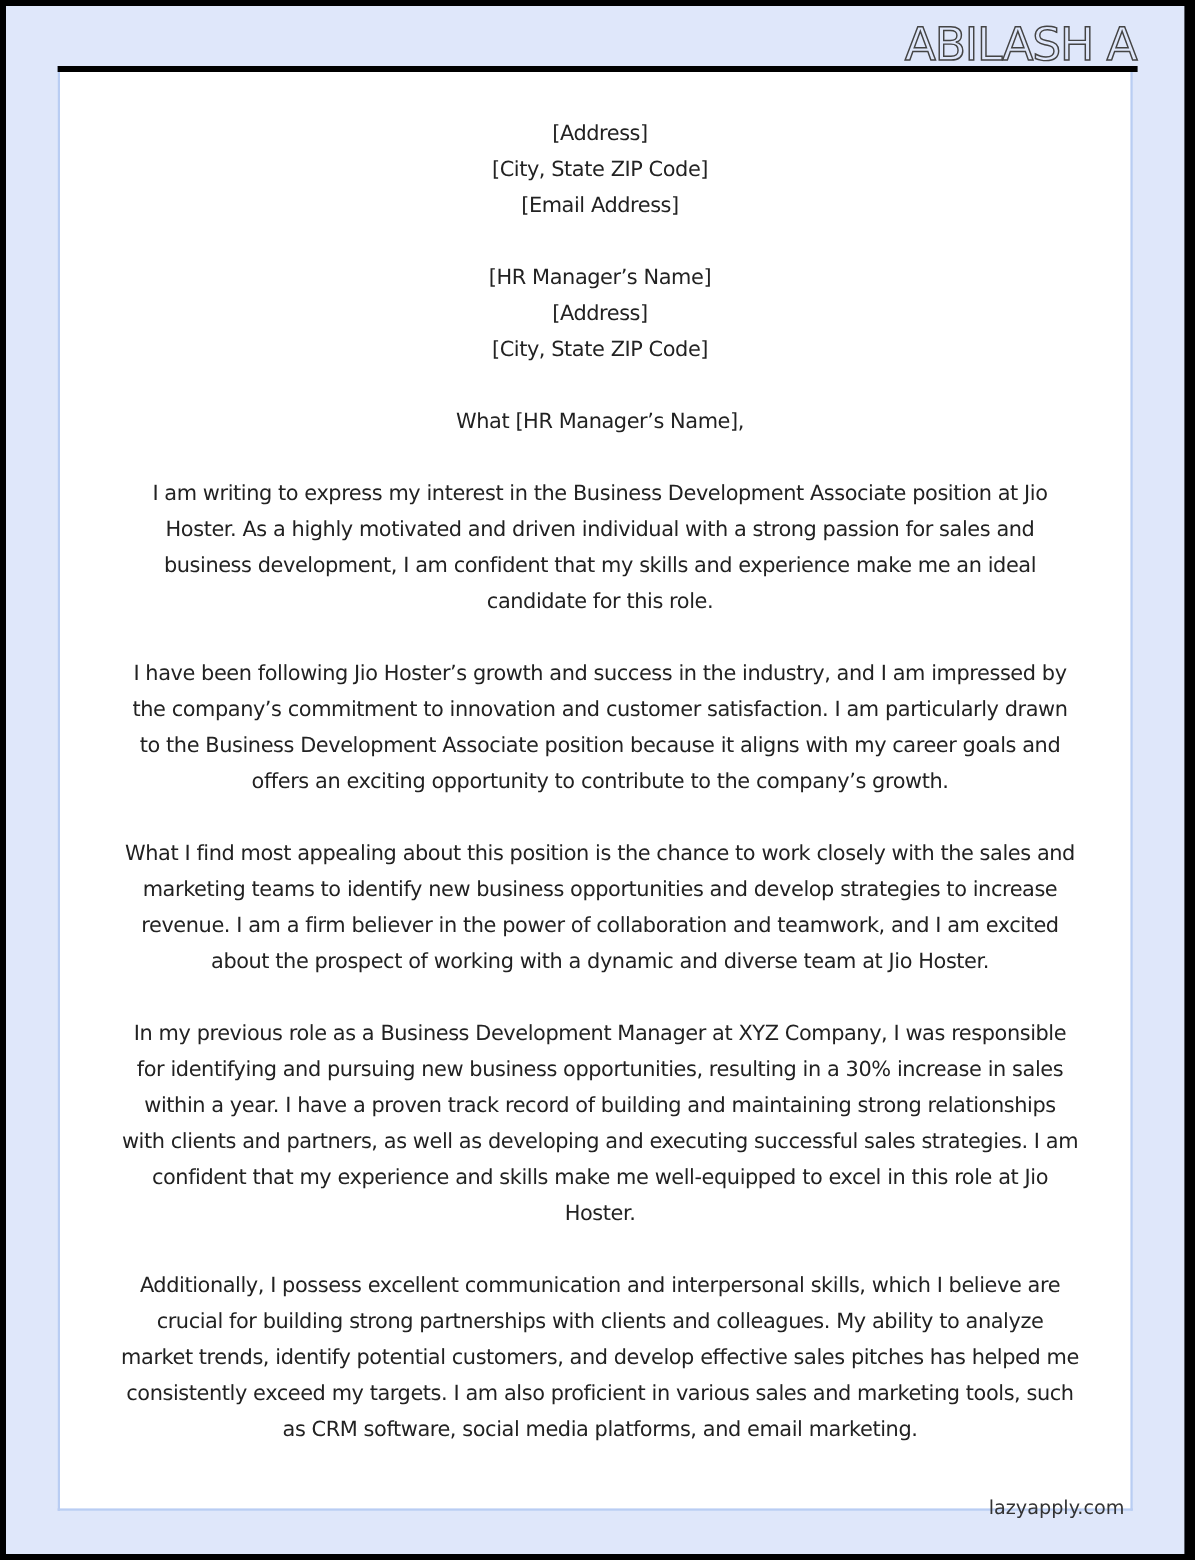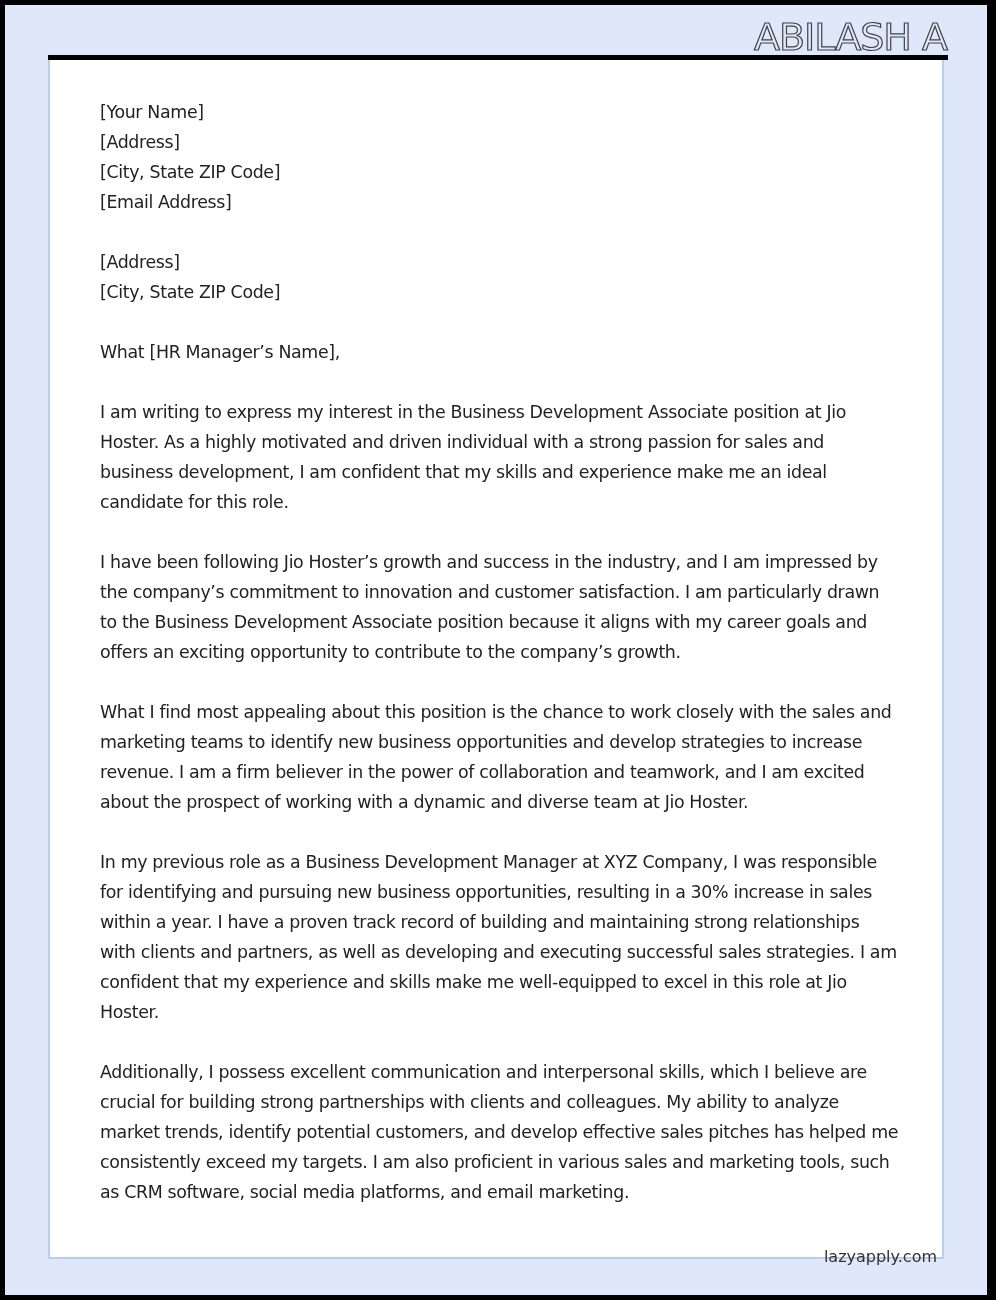"ABILASH A" .frame { text-align: none -> center }
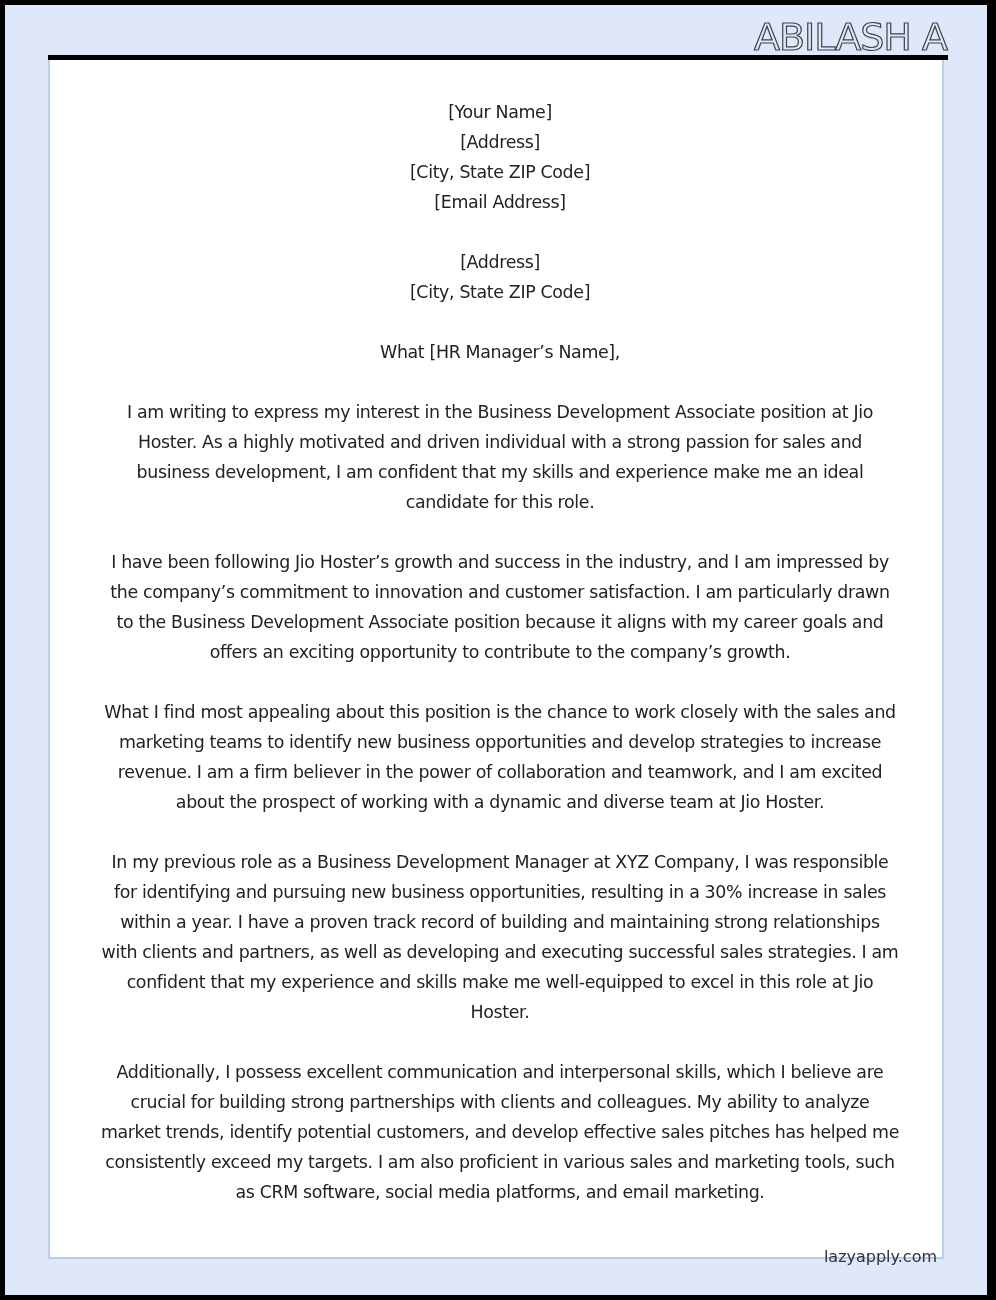"[Your Name]" span.line { html: <span>[Your Name]</span> -> none }
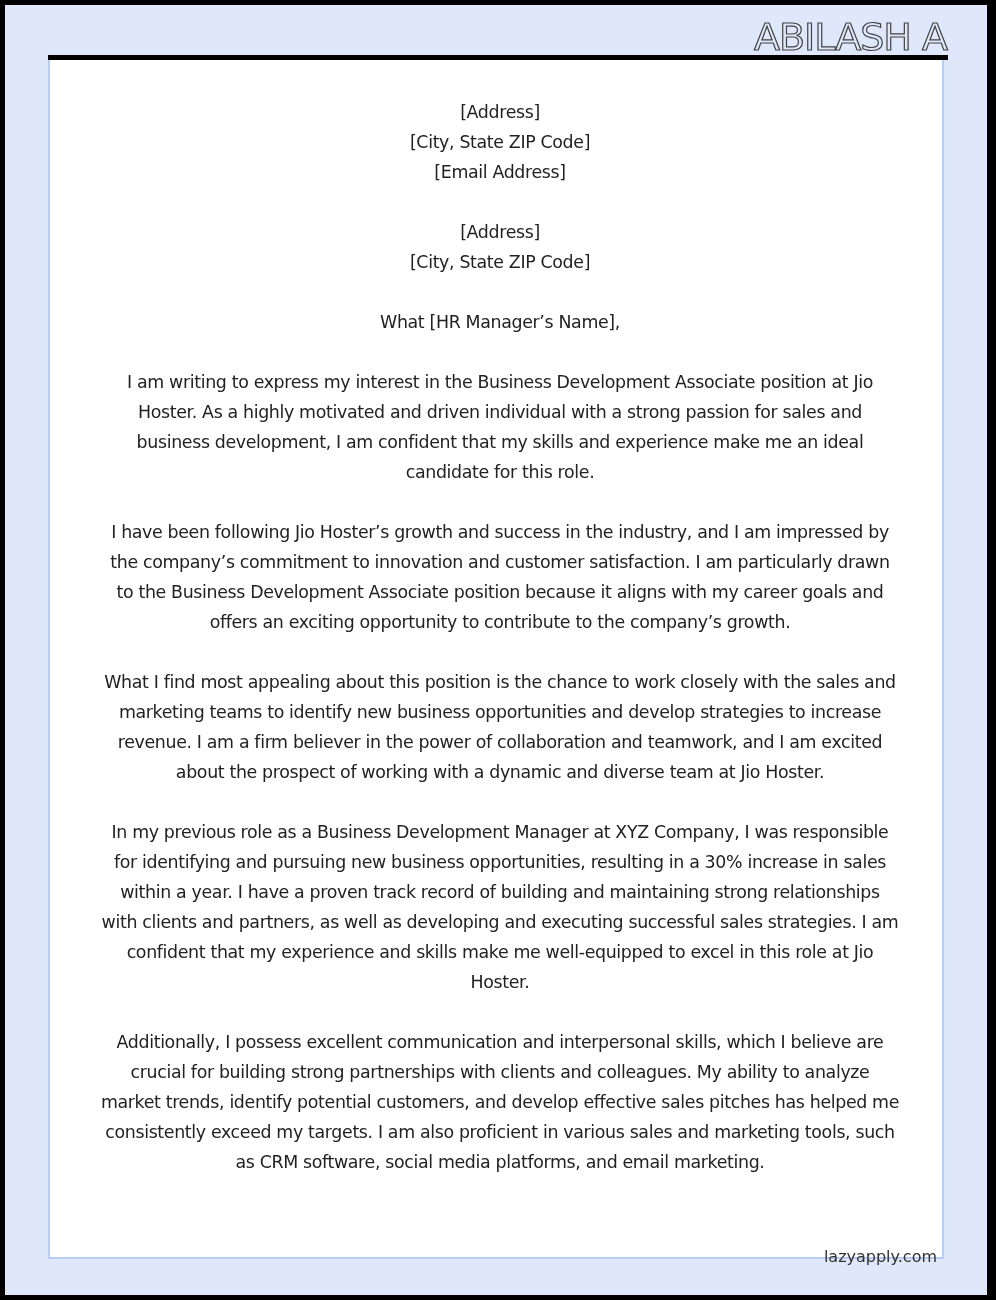"[HR Manager’s Name]" span.line { html: none -> <span>[HR Manager’s Name]</span> }
